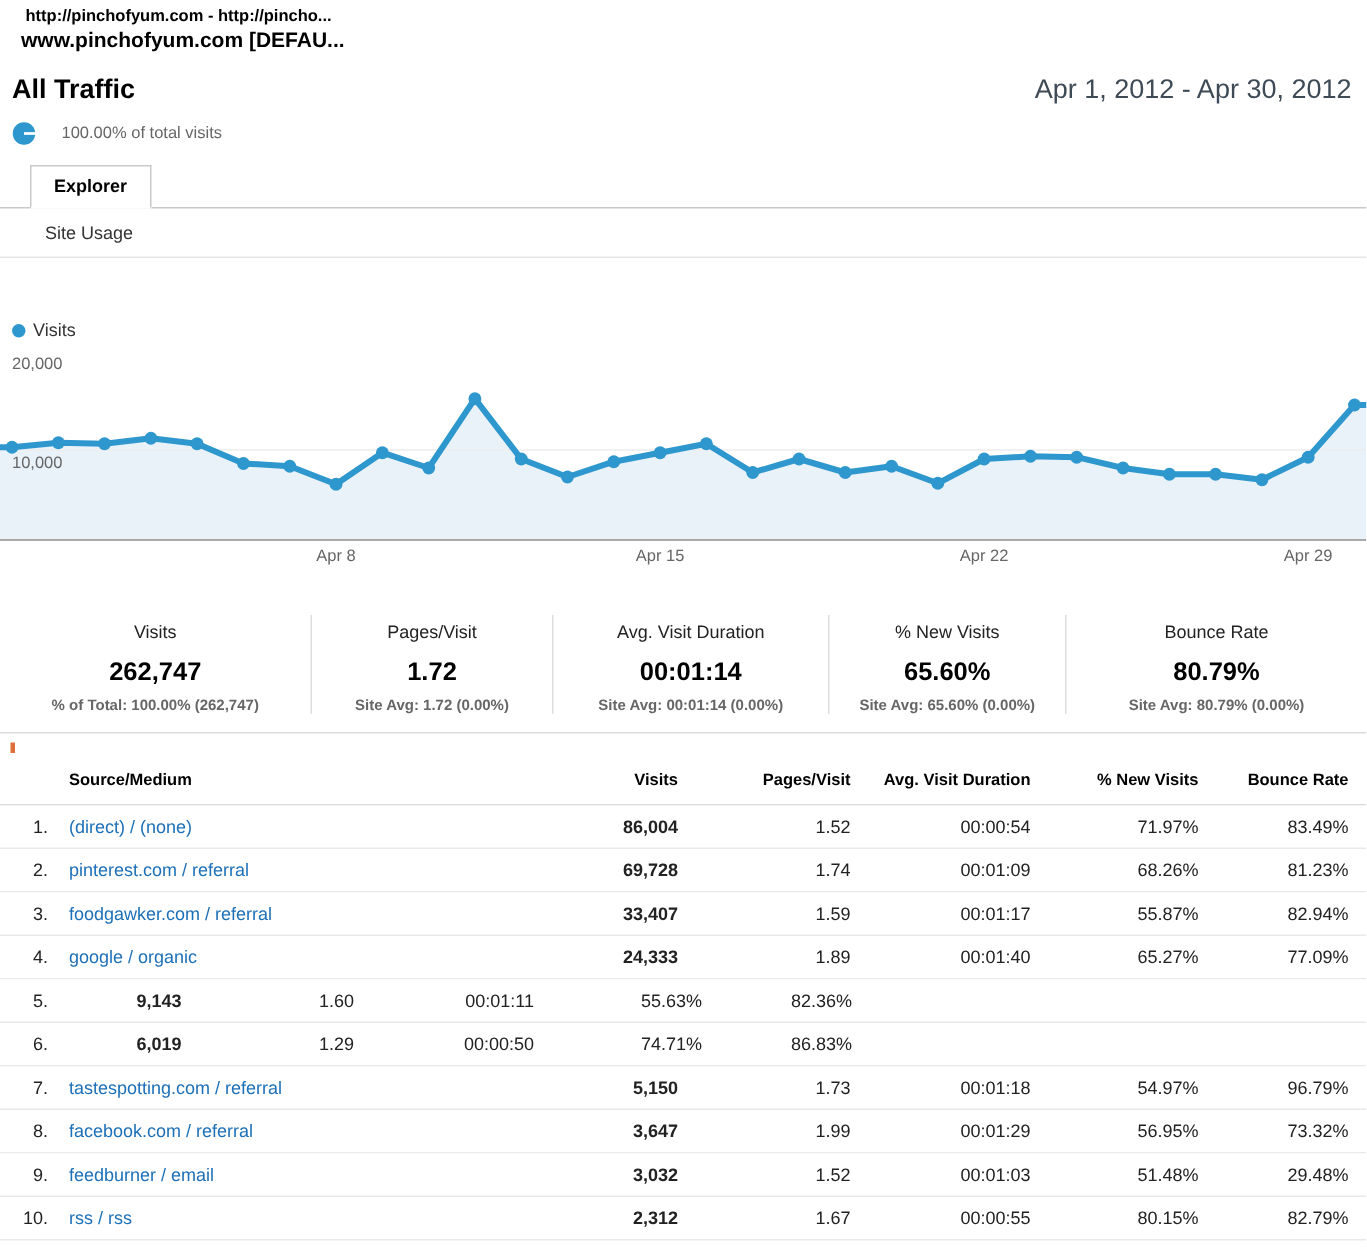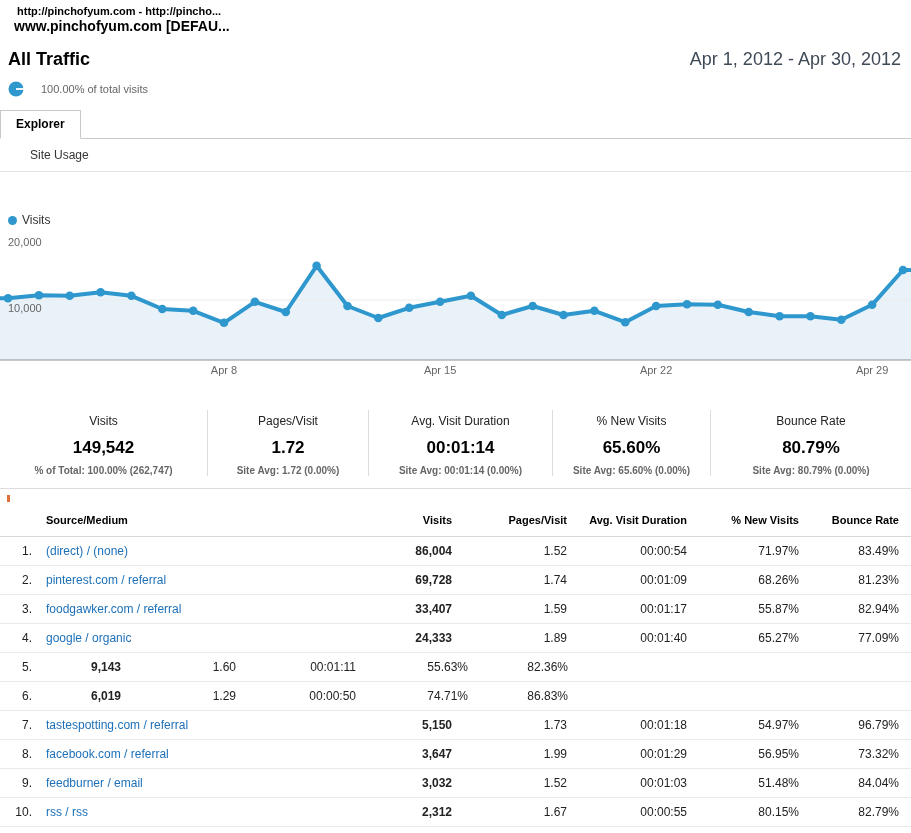"Explorer" .tabbar { padding-left: 0 -> 20px }
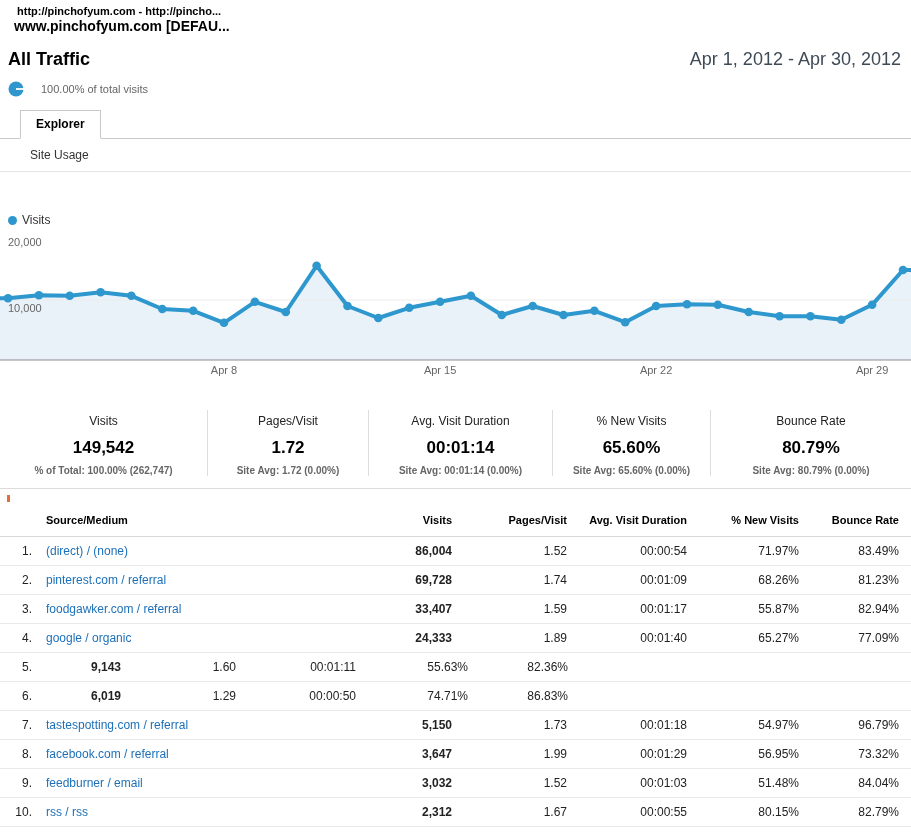"149,542" div.mvalue { text: 149,542 -> 262,747 }
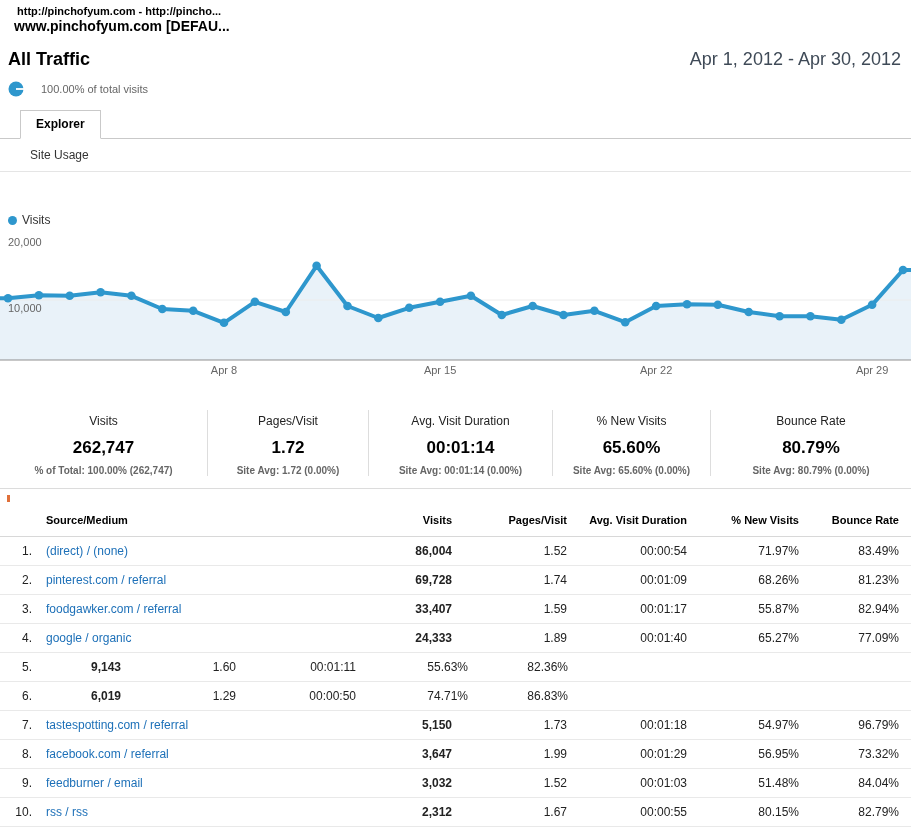"84.04%" span.c-bounce { text: 84.04% -> 29.48% }
